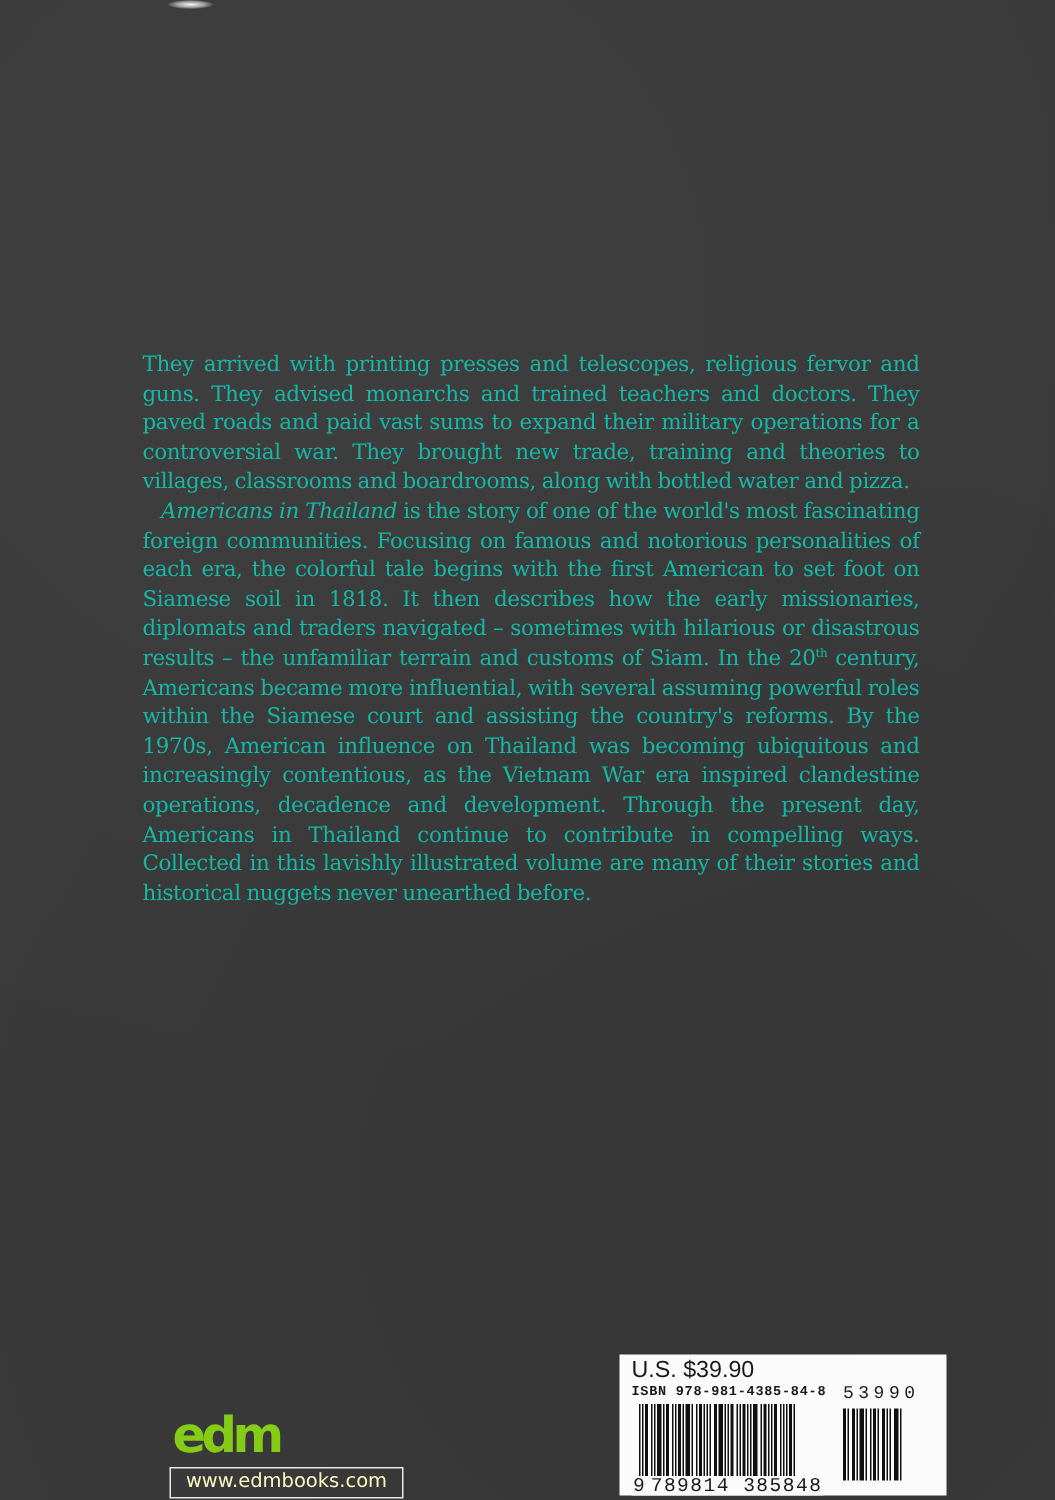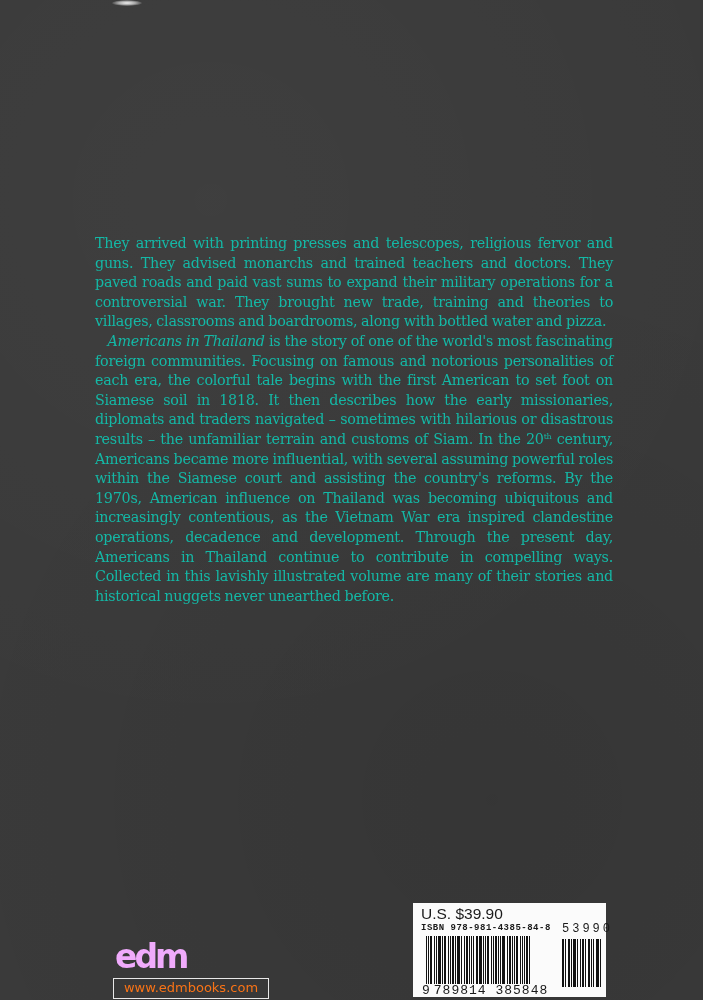"U.S. $39.90" .barcode-label { width: 193px -> 218px }
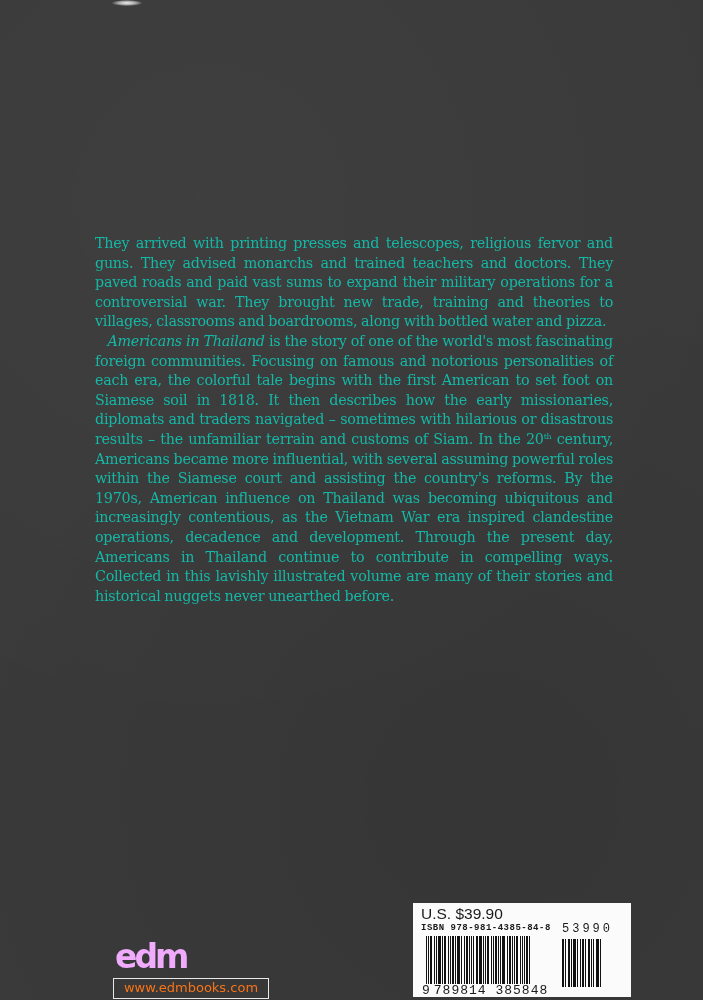"edm" .edm-logo { color: #f0abfc -> #84cc16 }
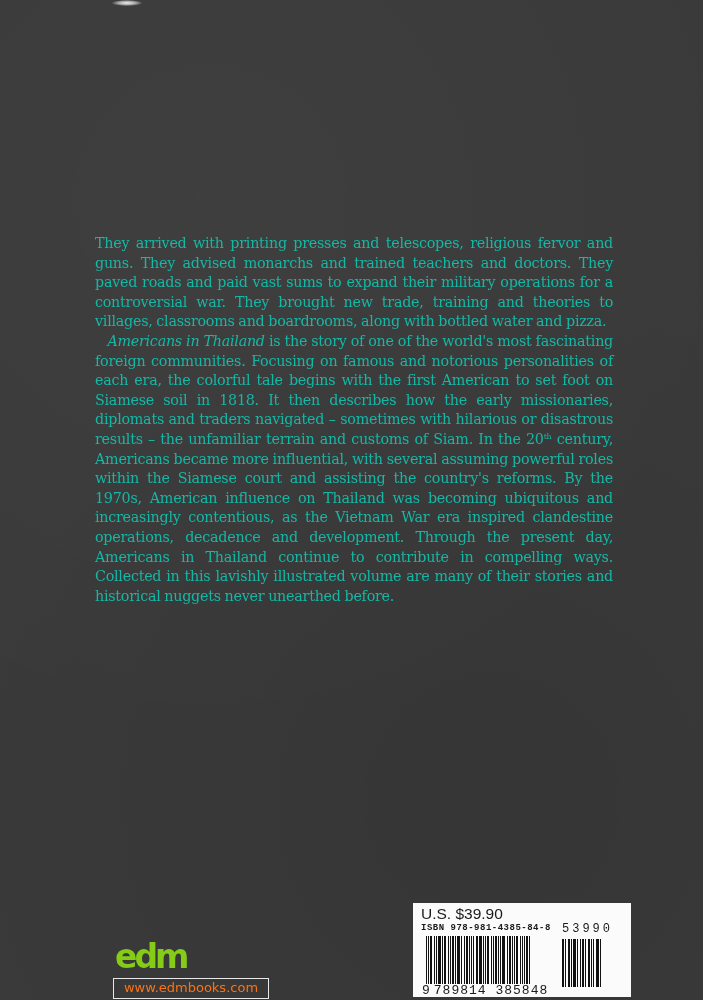"www.edmbooks.com" .website { color: #f97316 -> #fef9c3 }
